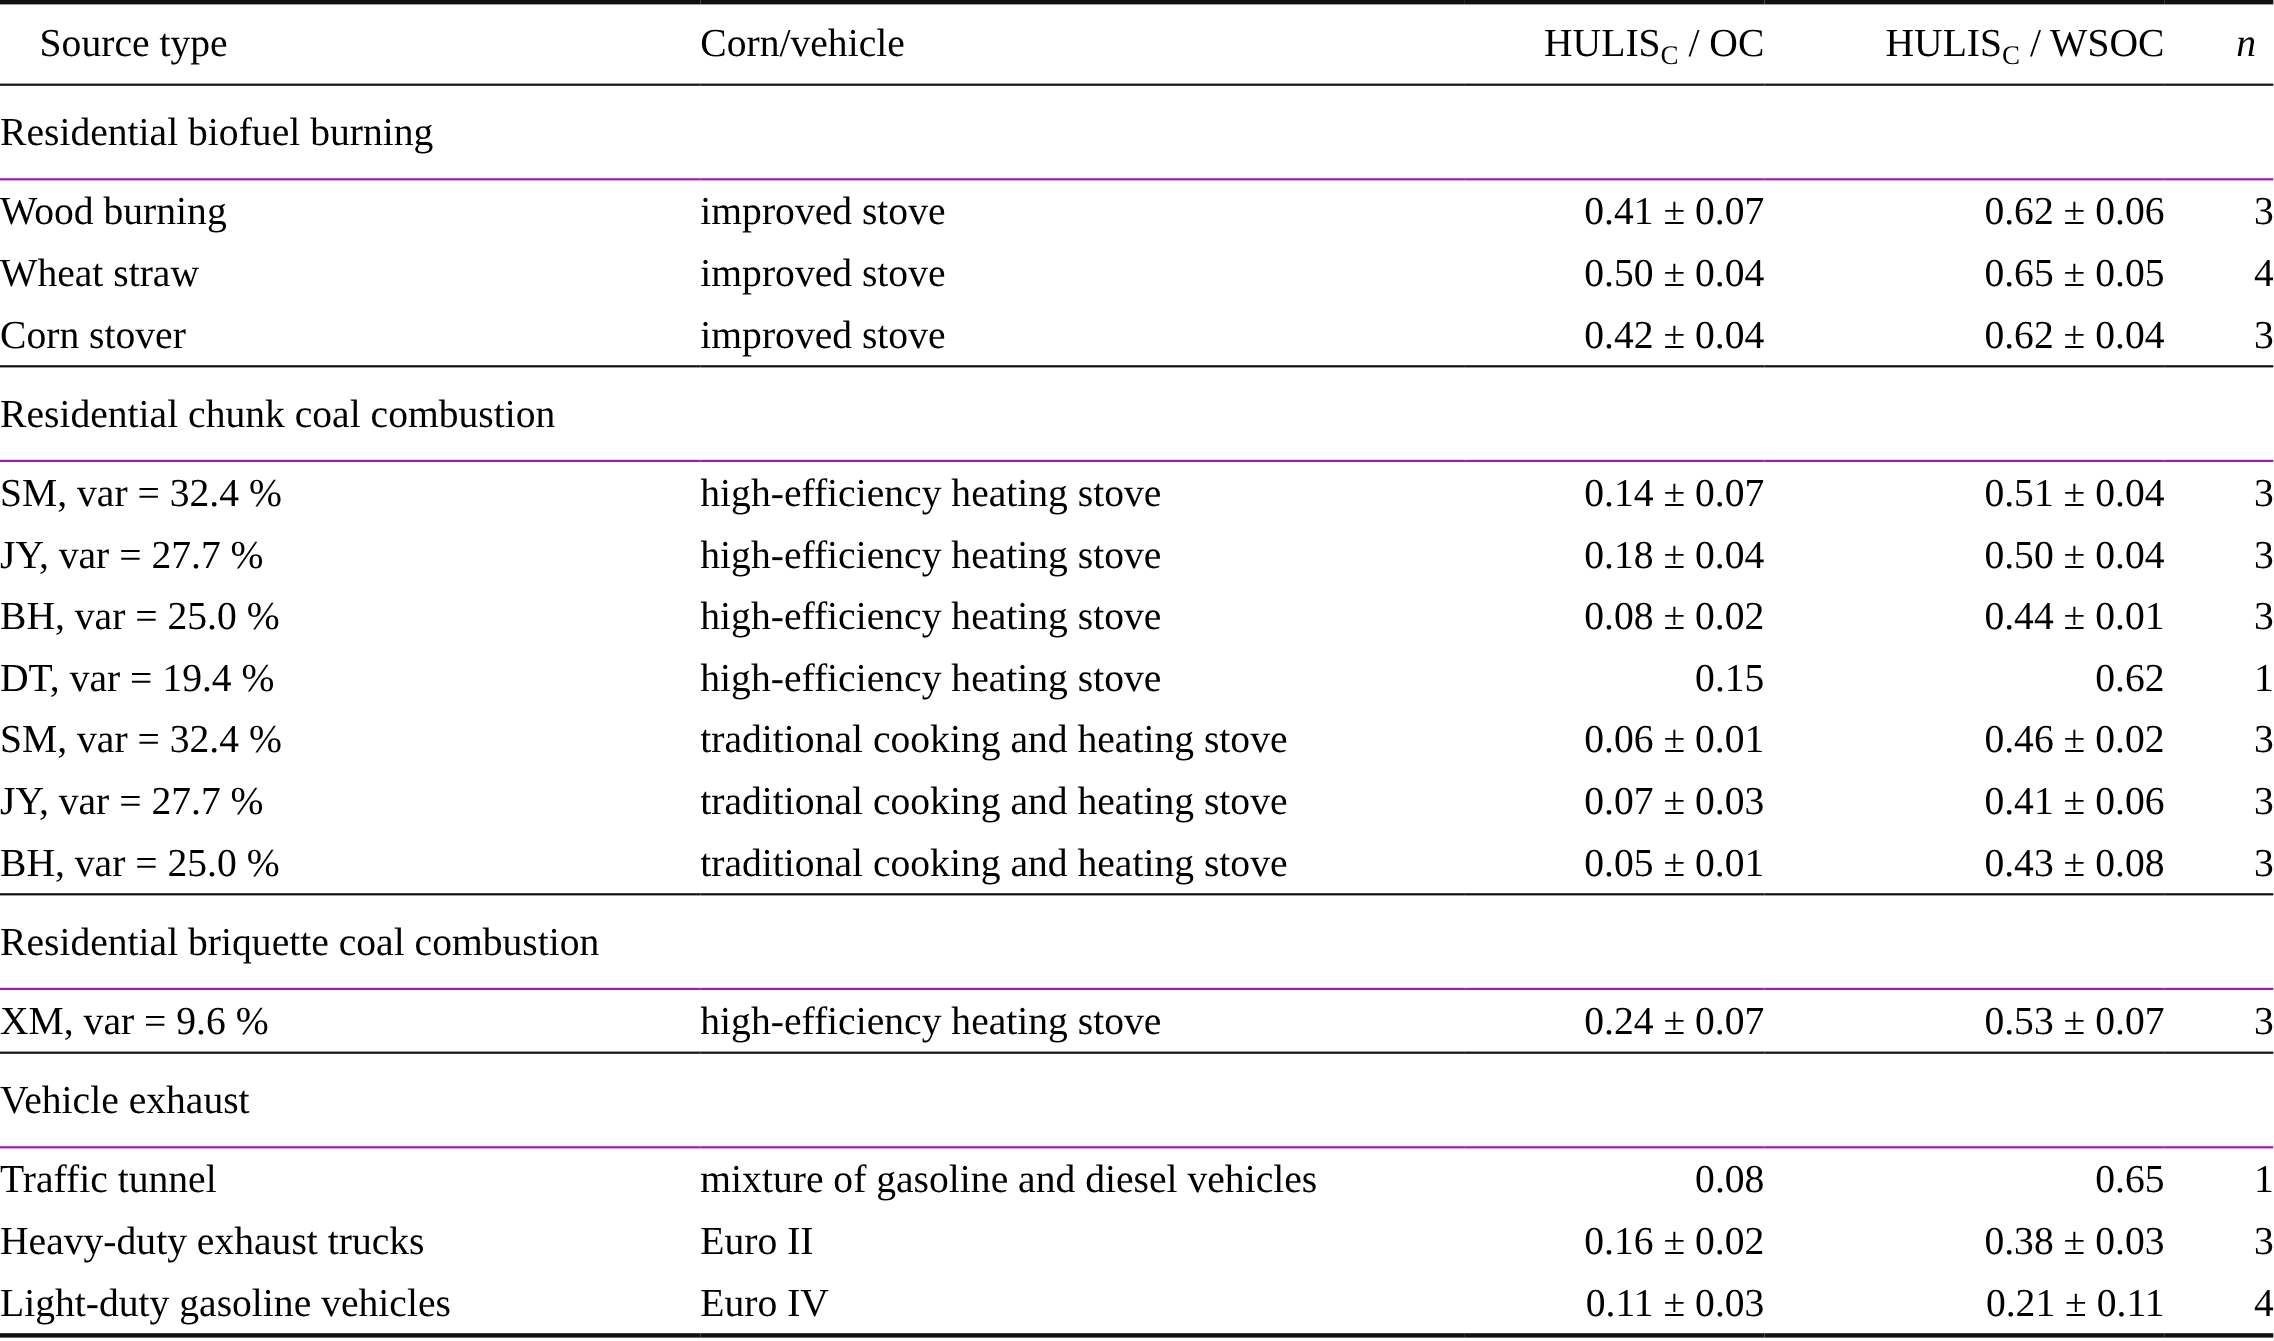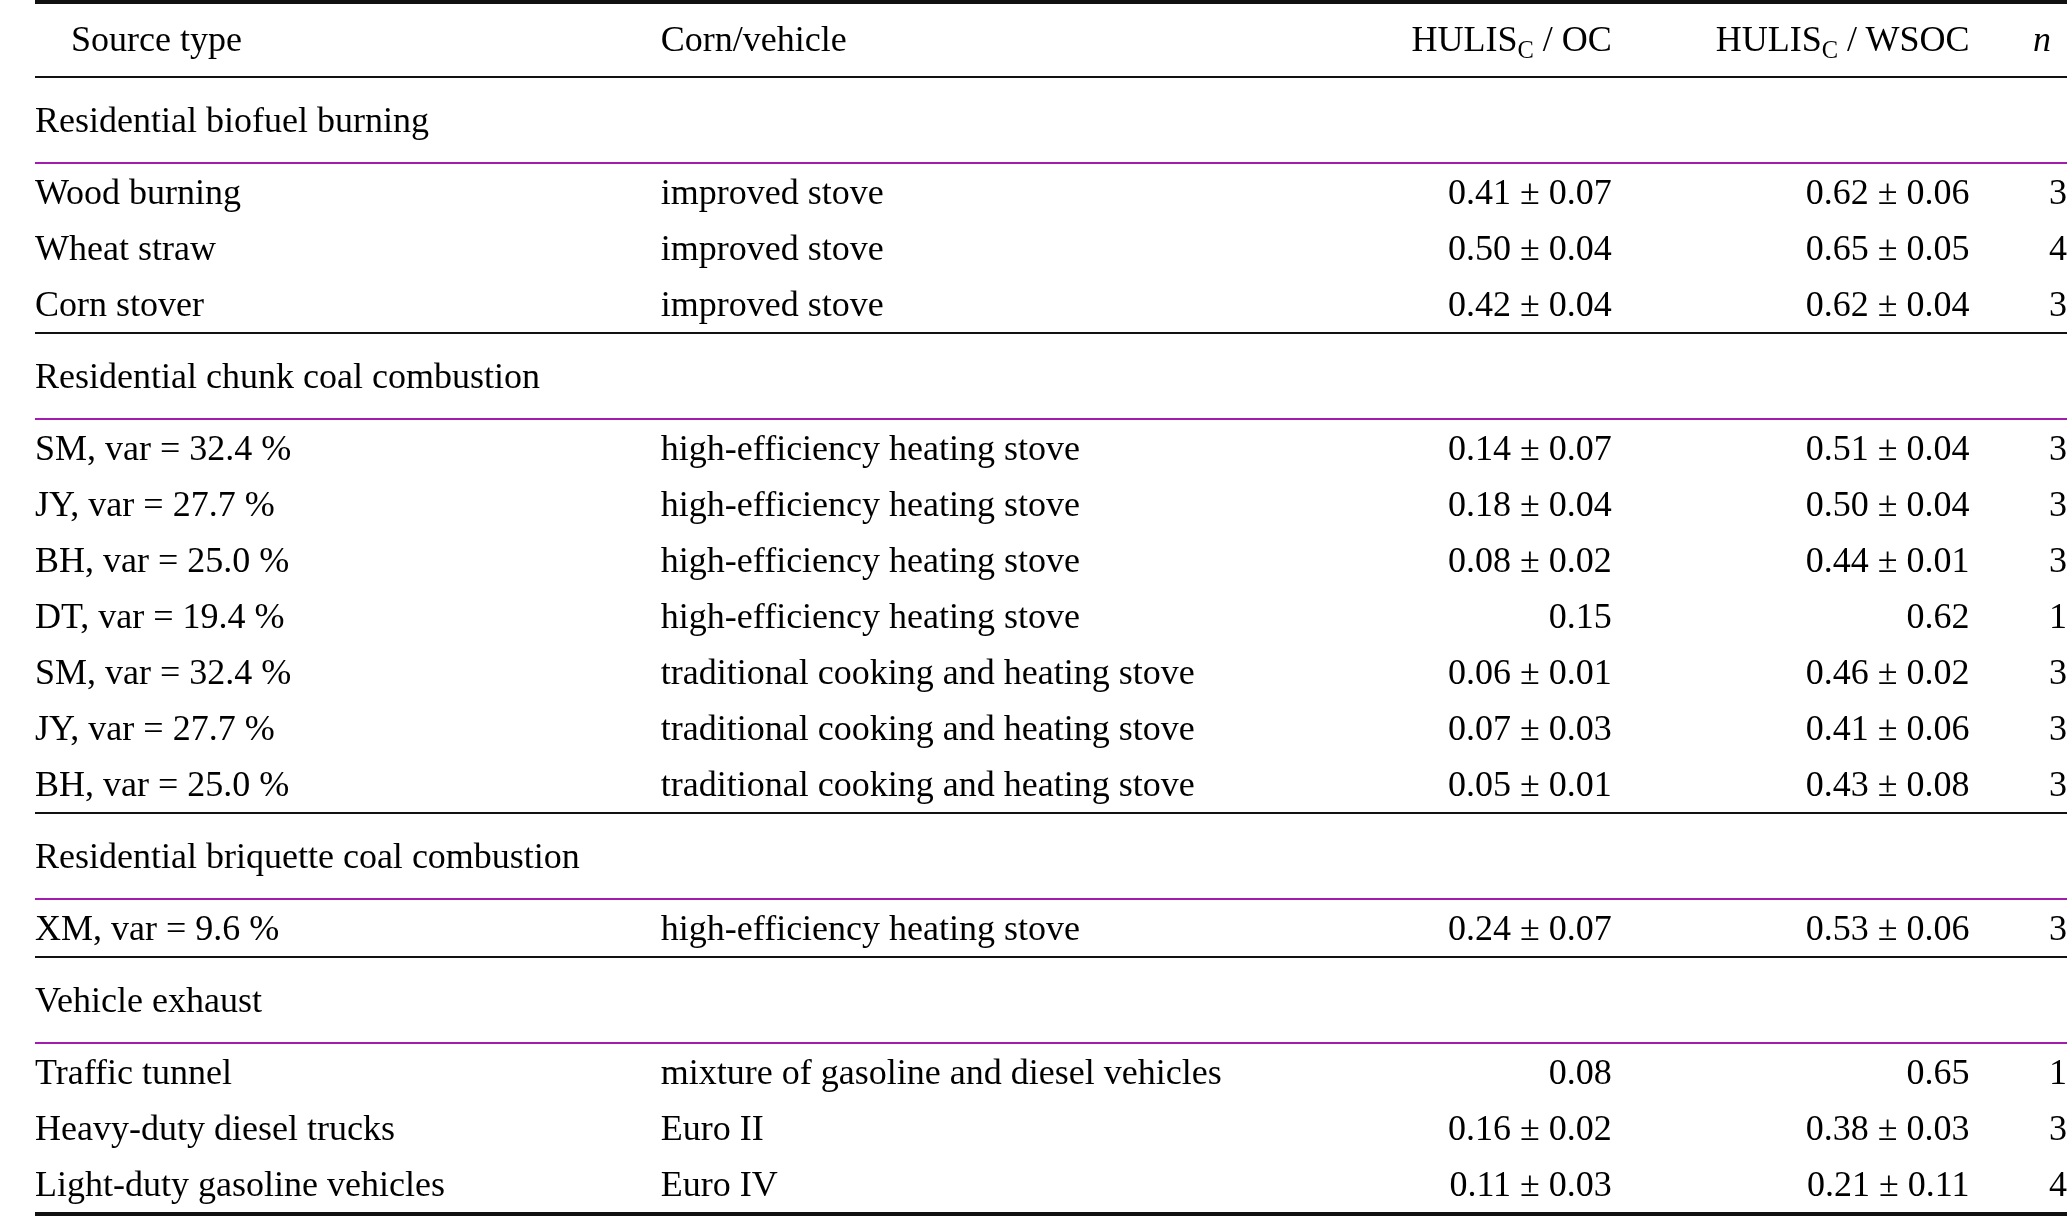"Source type" .page { padding-left: 35px -> none }
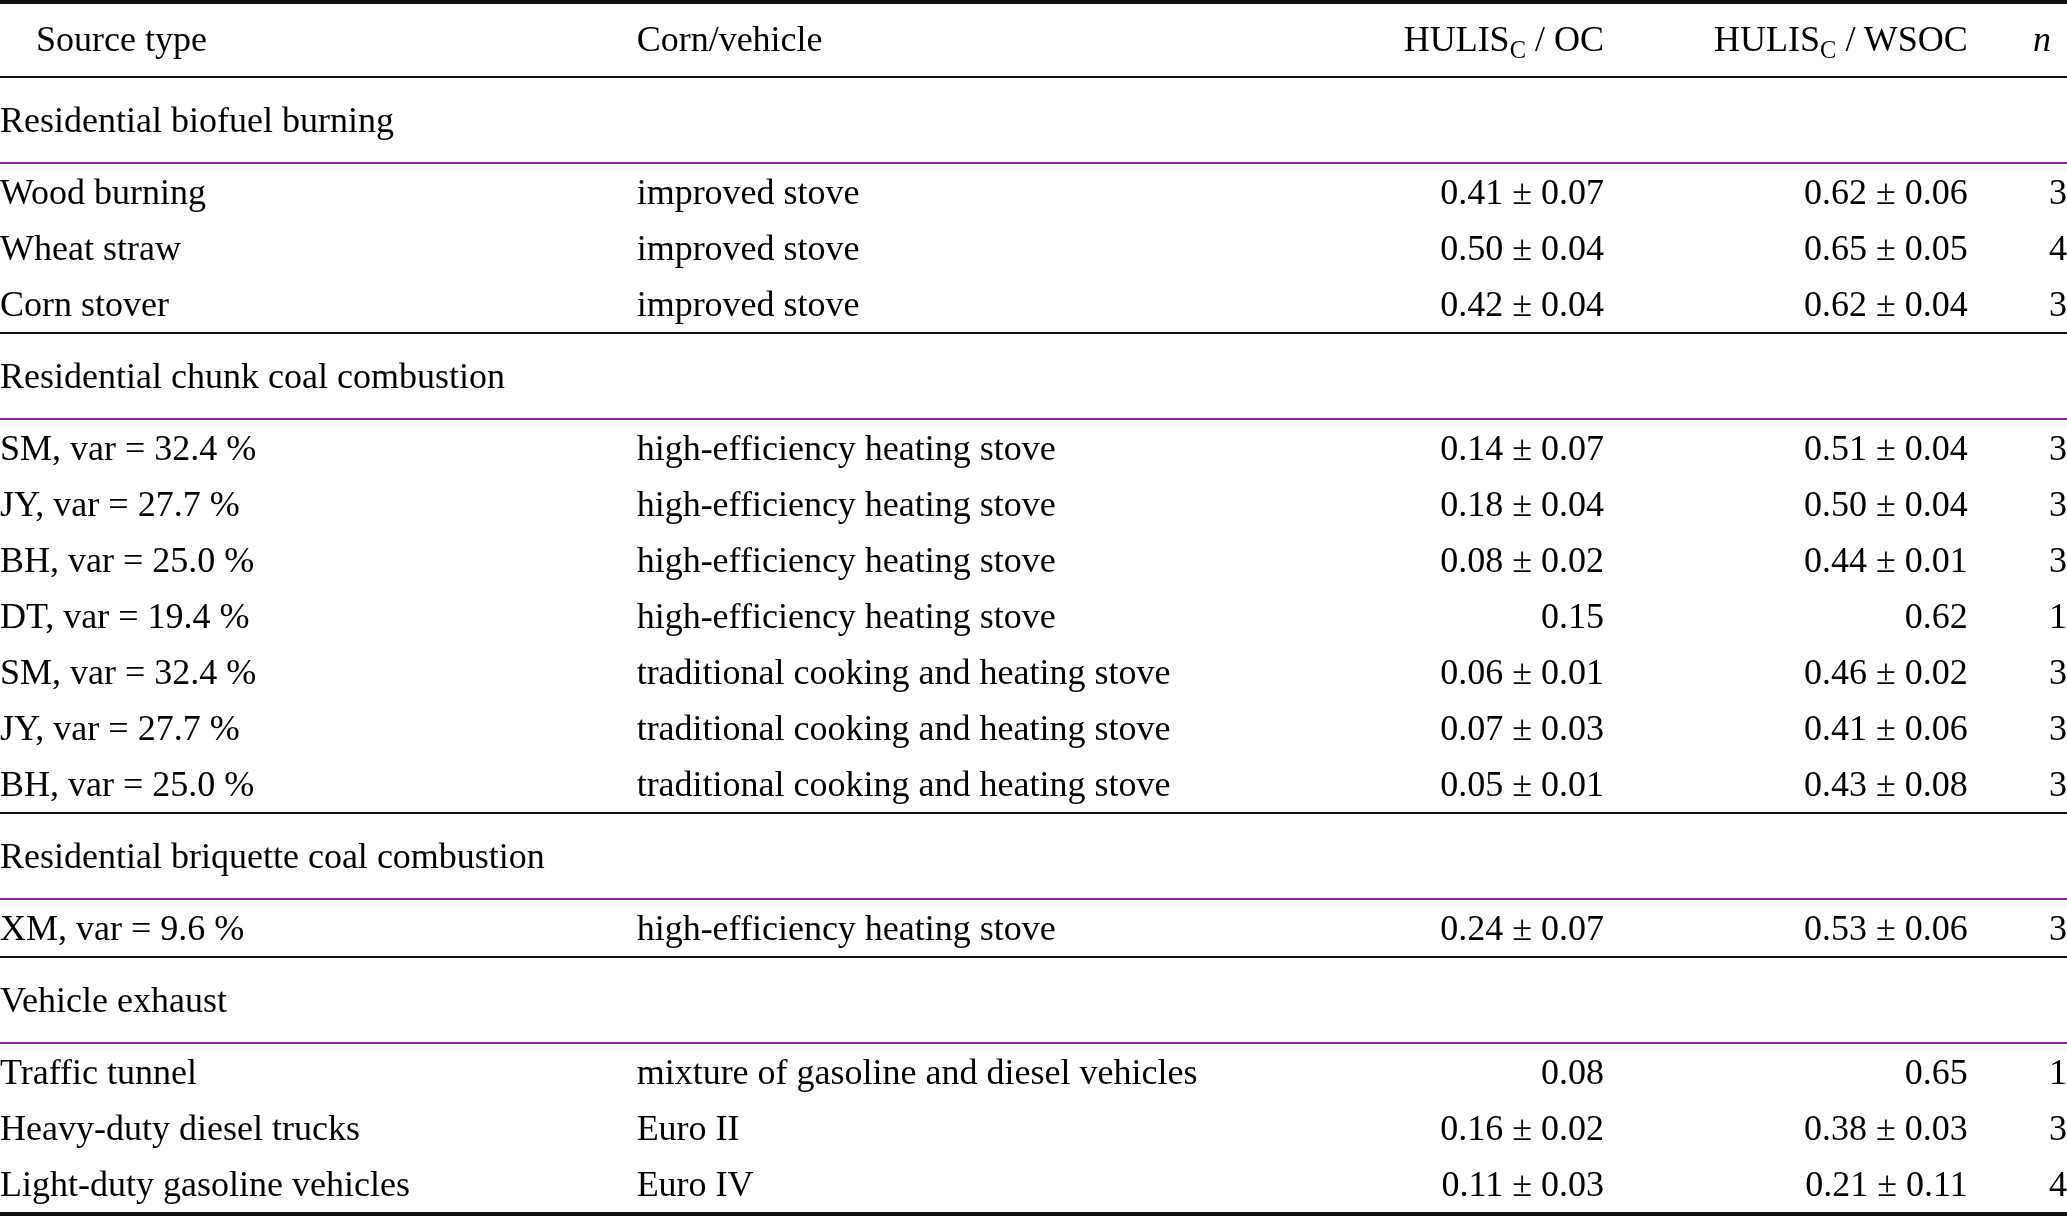"0.53 ± 0.06" td.num { text: 0.06 -> 0.07 }
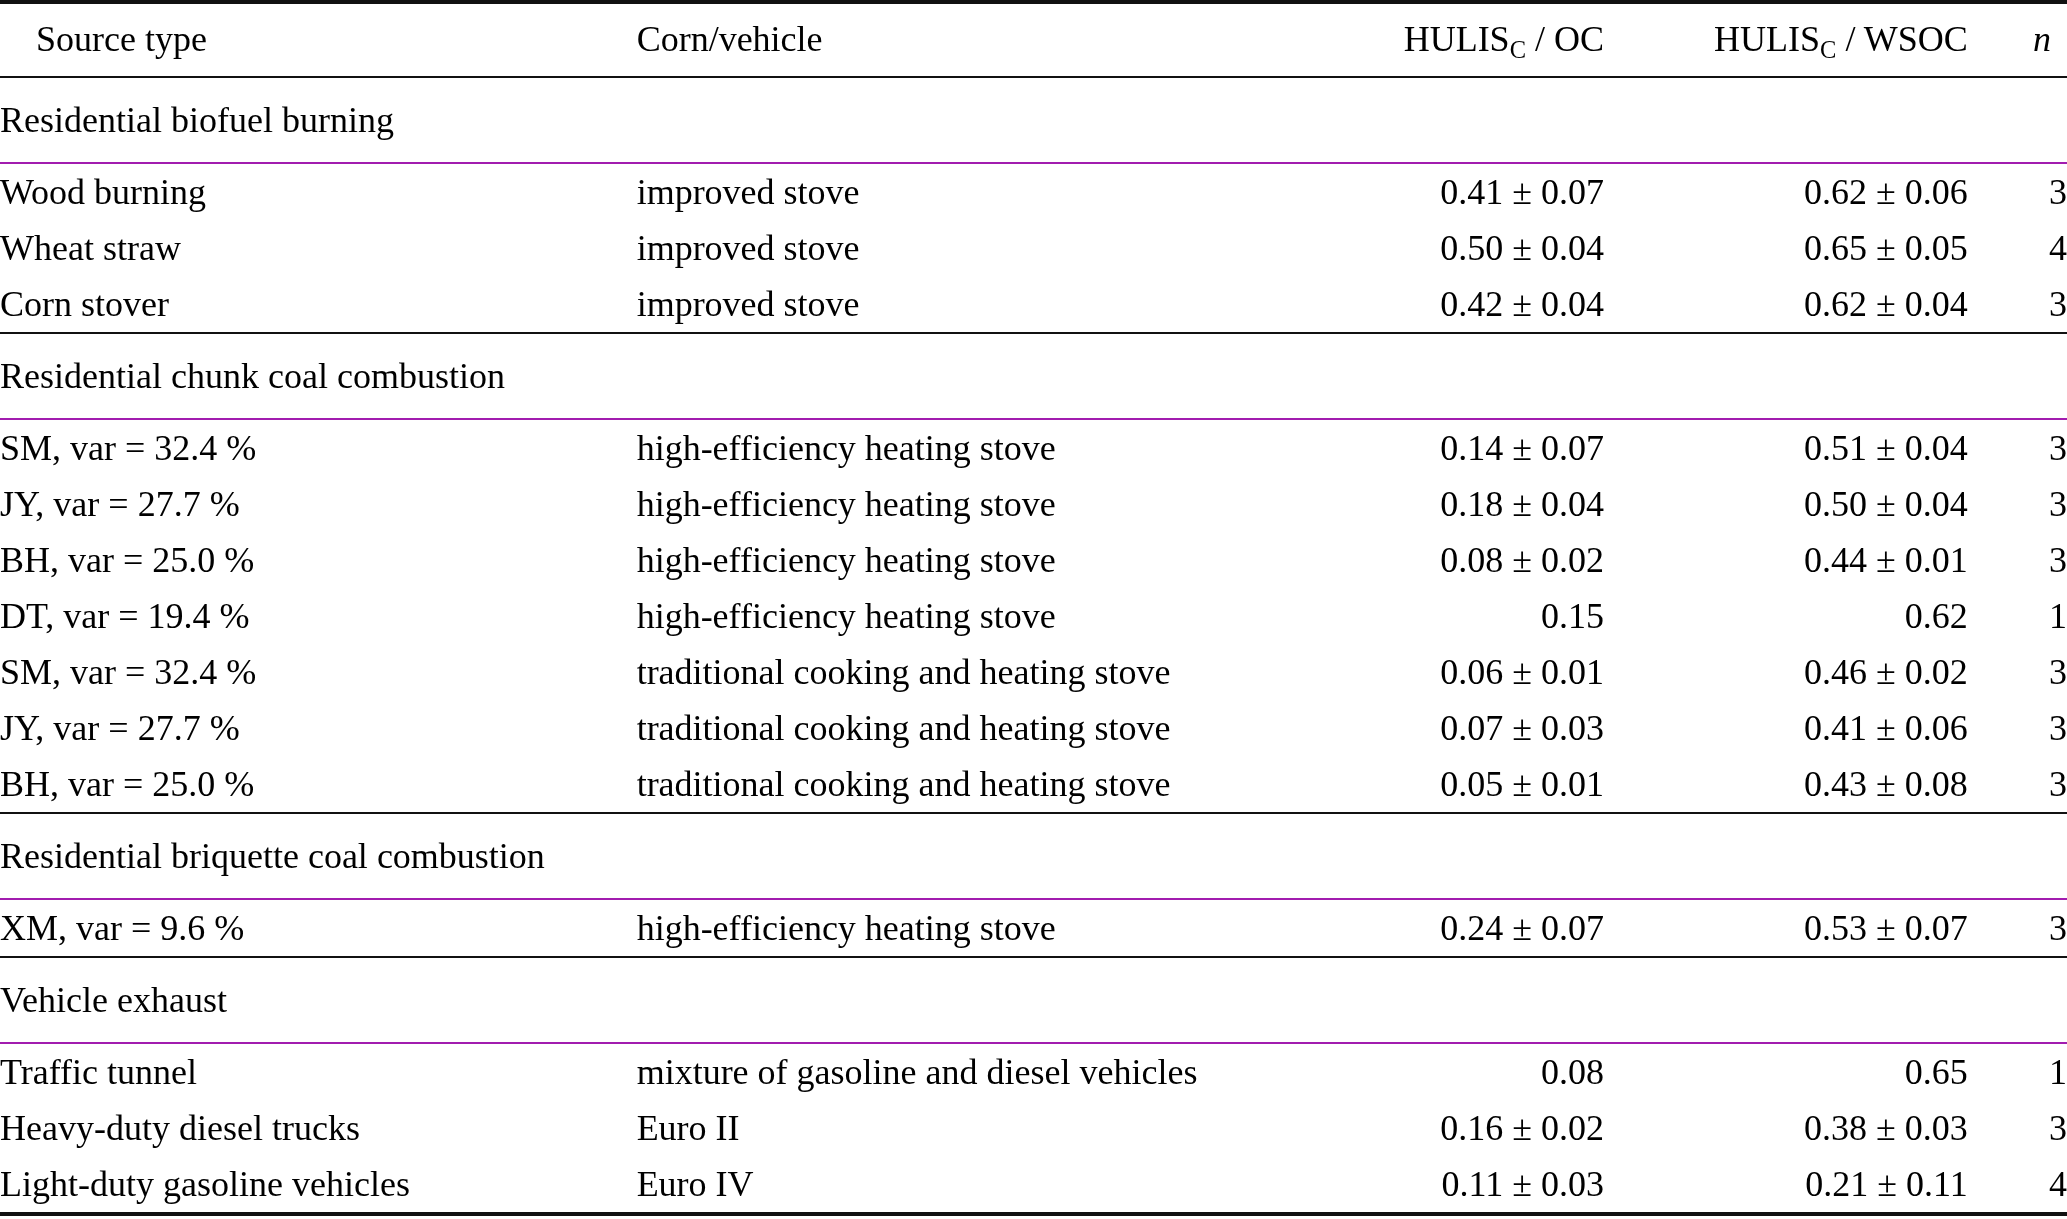"Heavy-duty diesel trucks" td.first { text: diesel -> exhaust }
